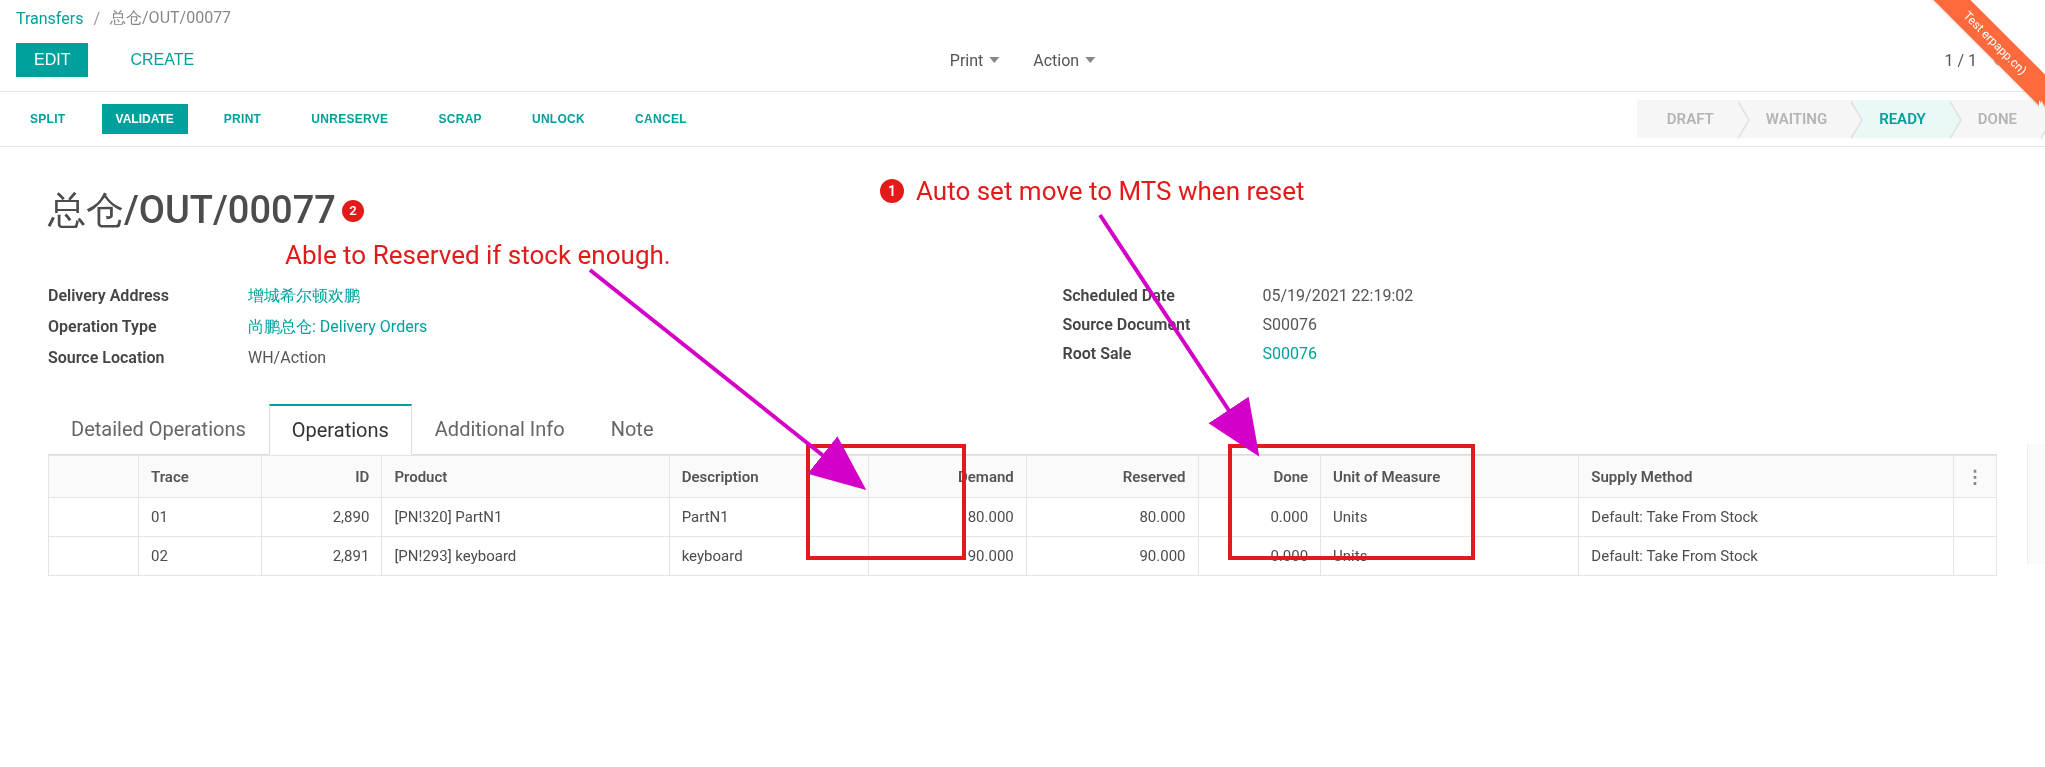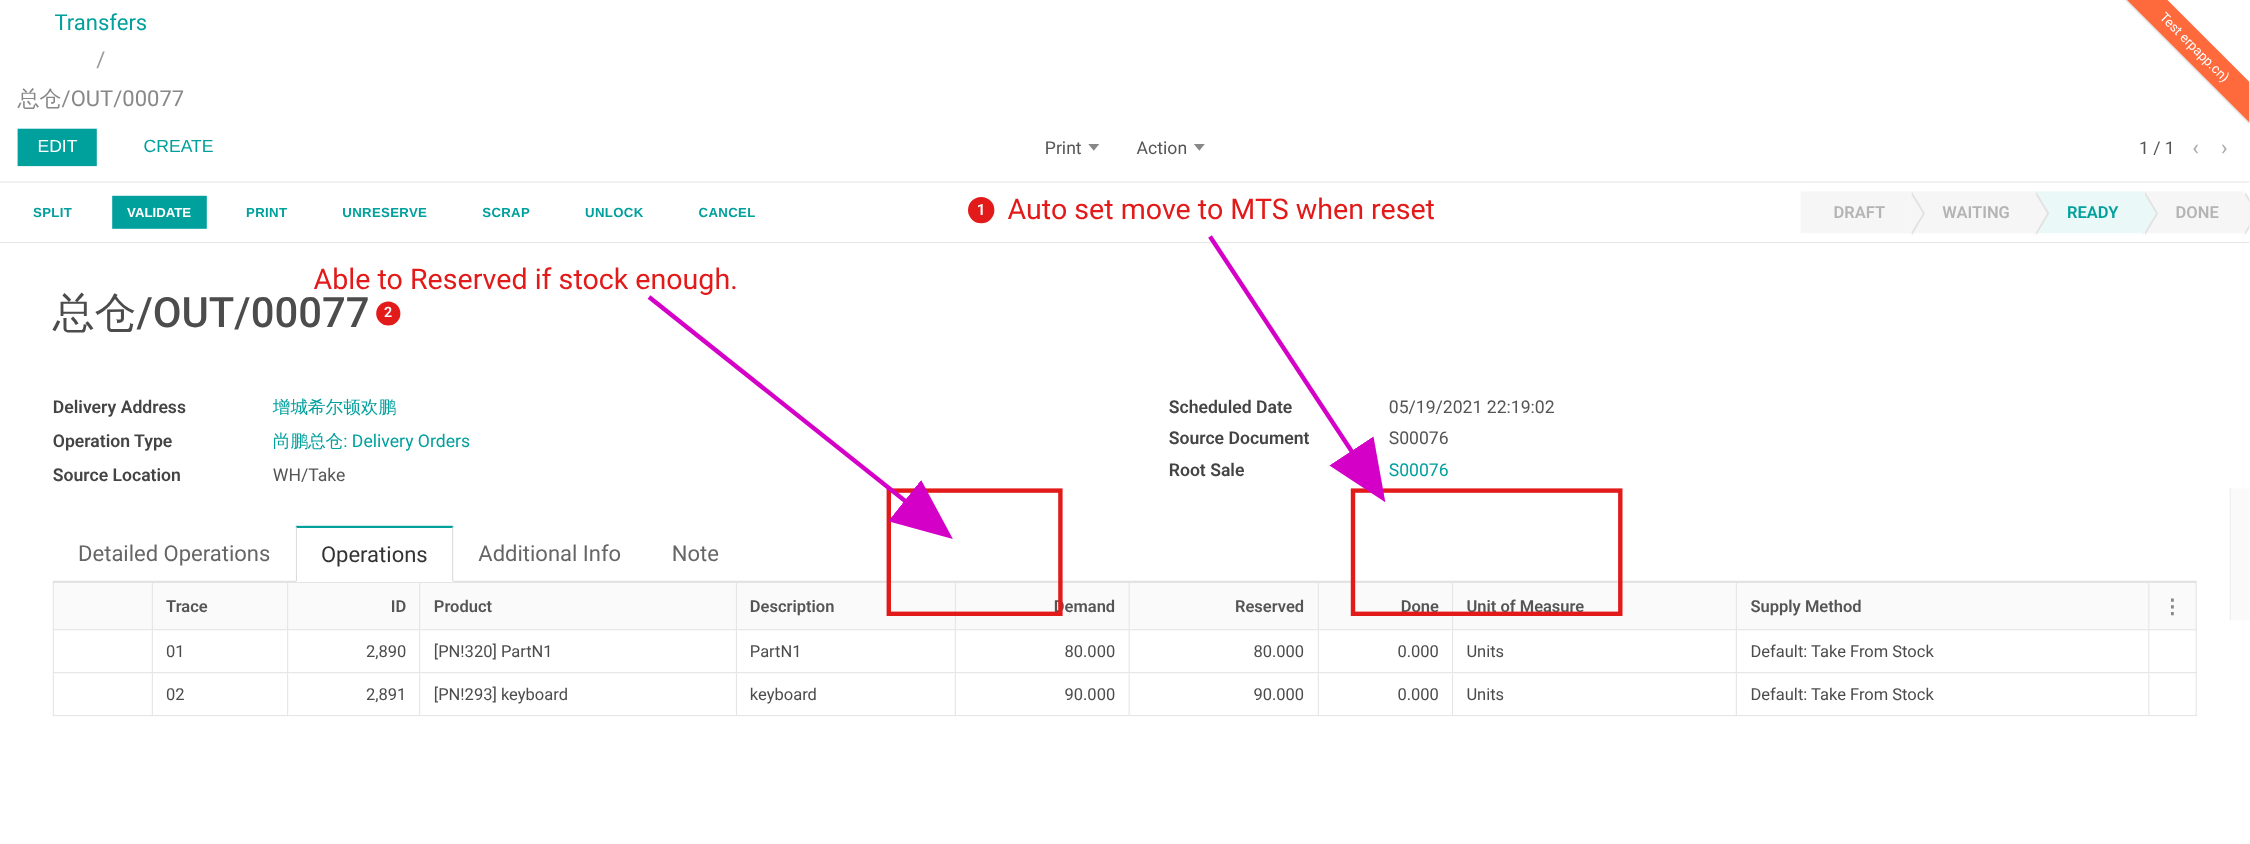"Transfers" .breadcrumb { flex-direction: column -> none; font-size: 20px -> 16px }
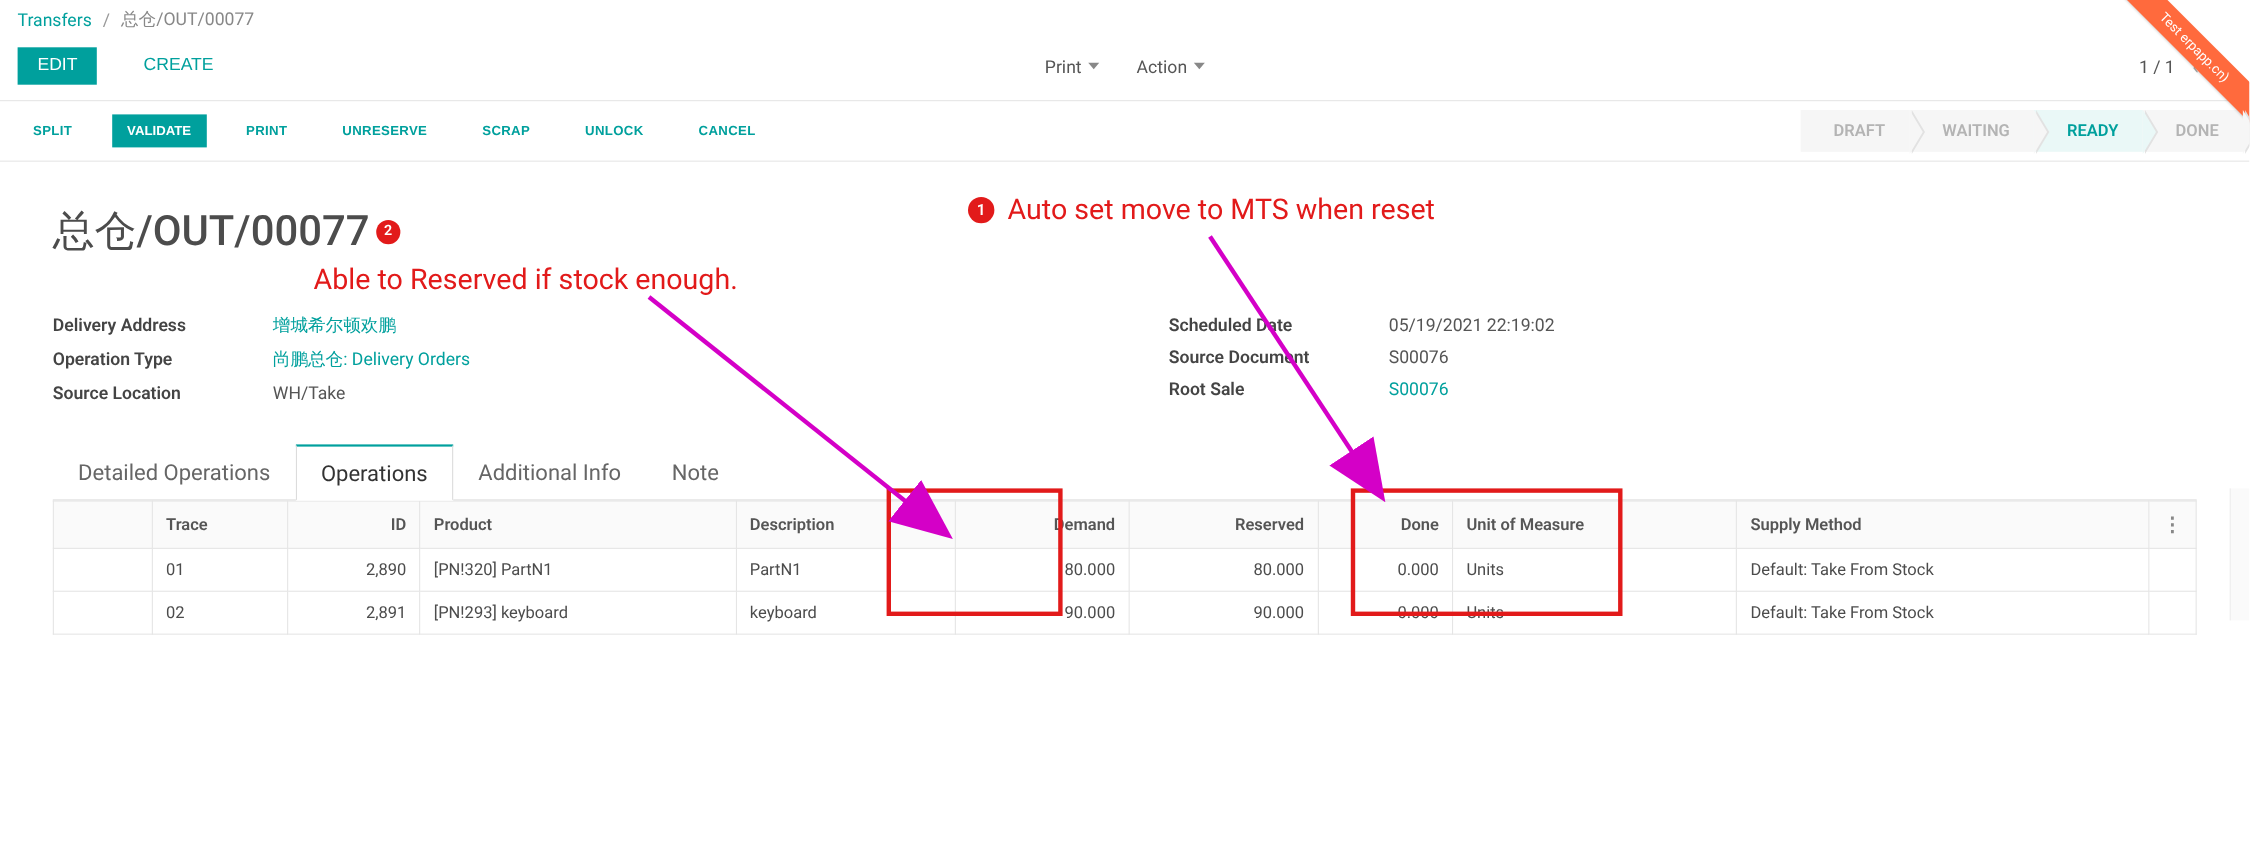"WH/Take" div.fvalue { text: WH/Take -> WH/Action }
